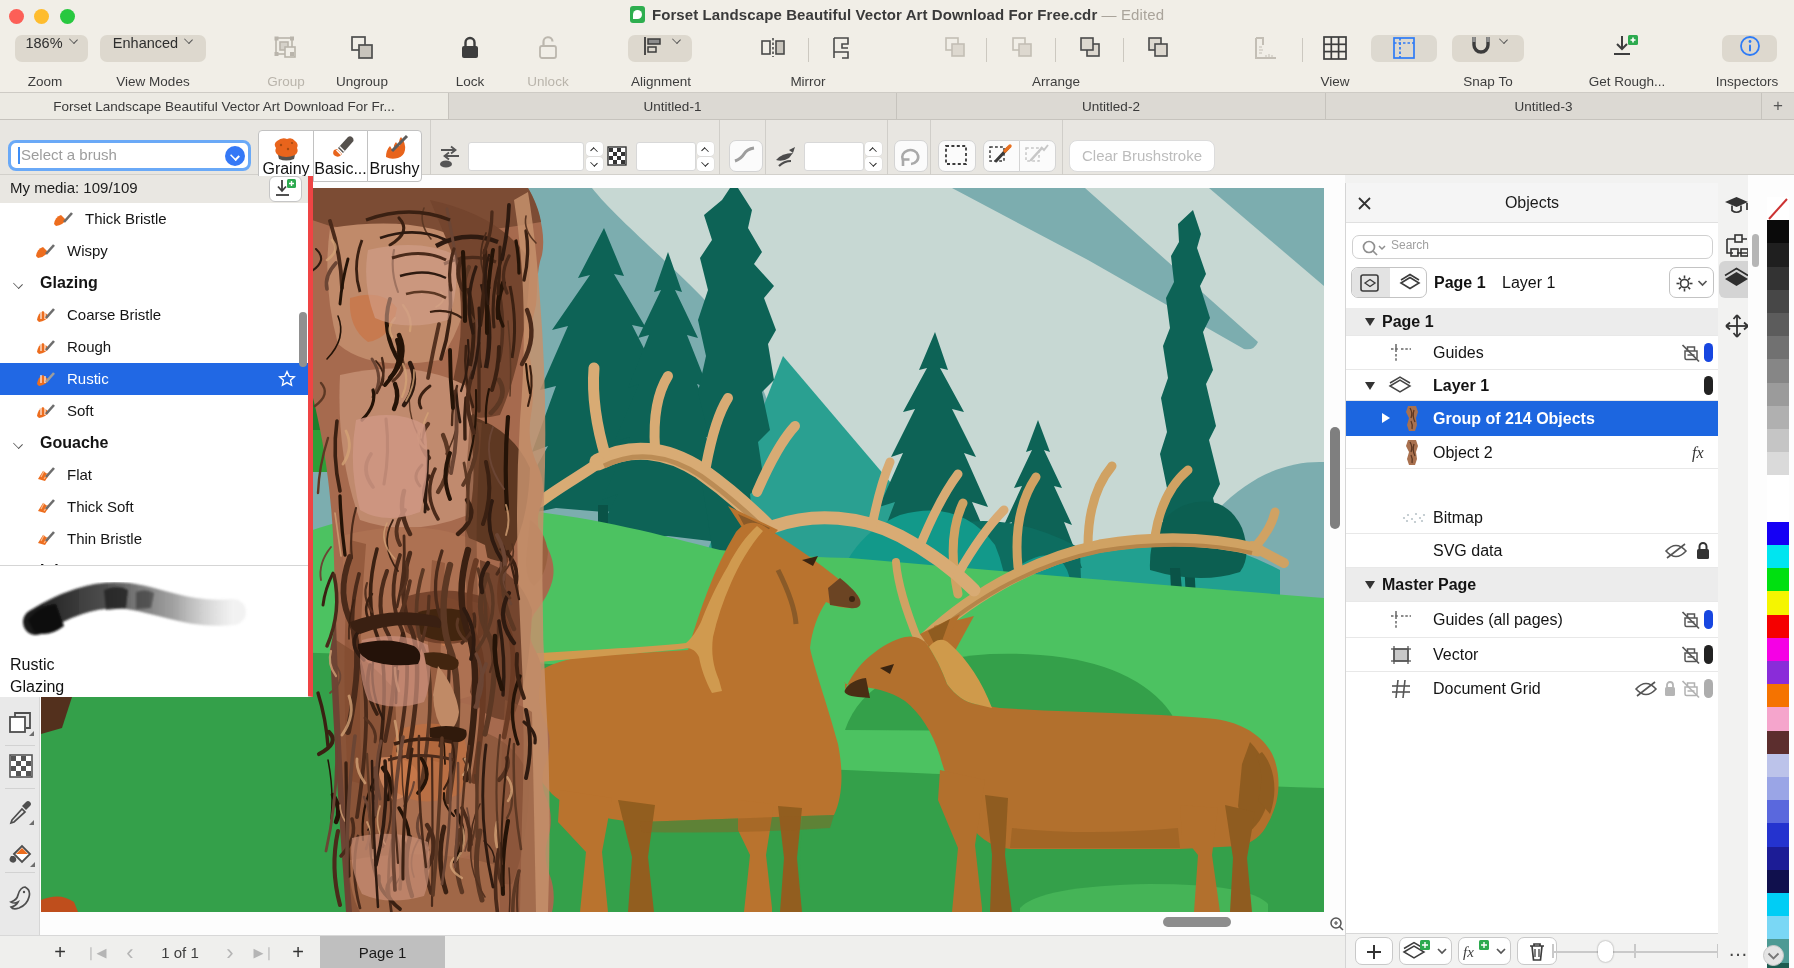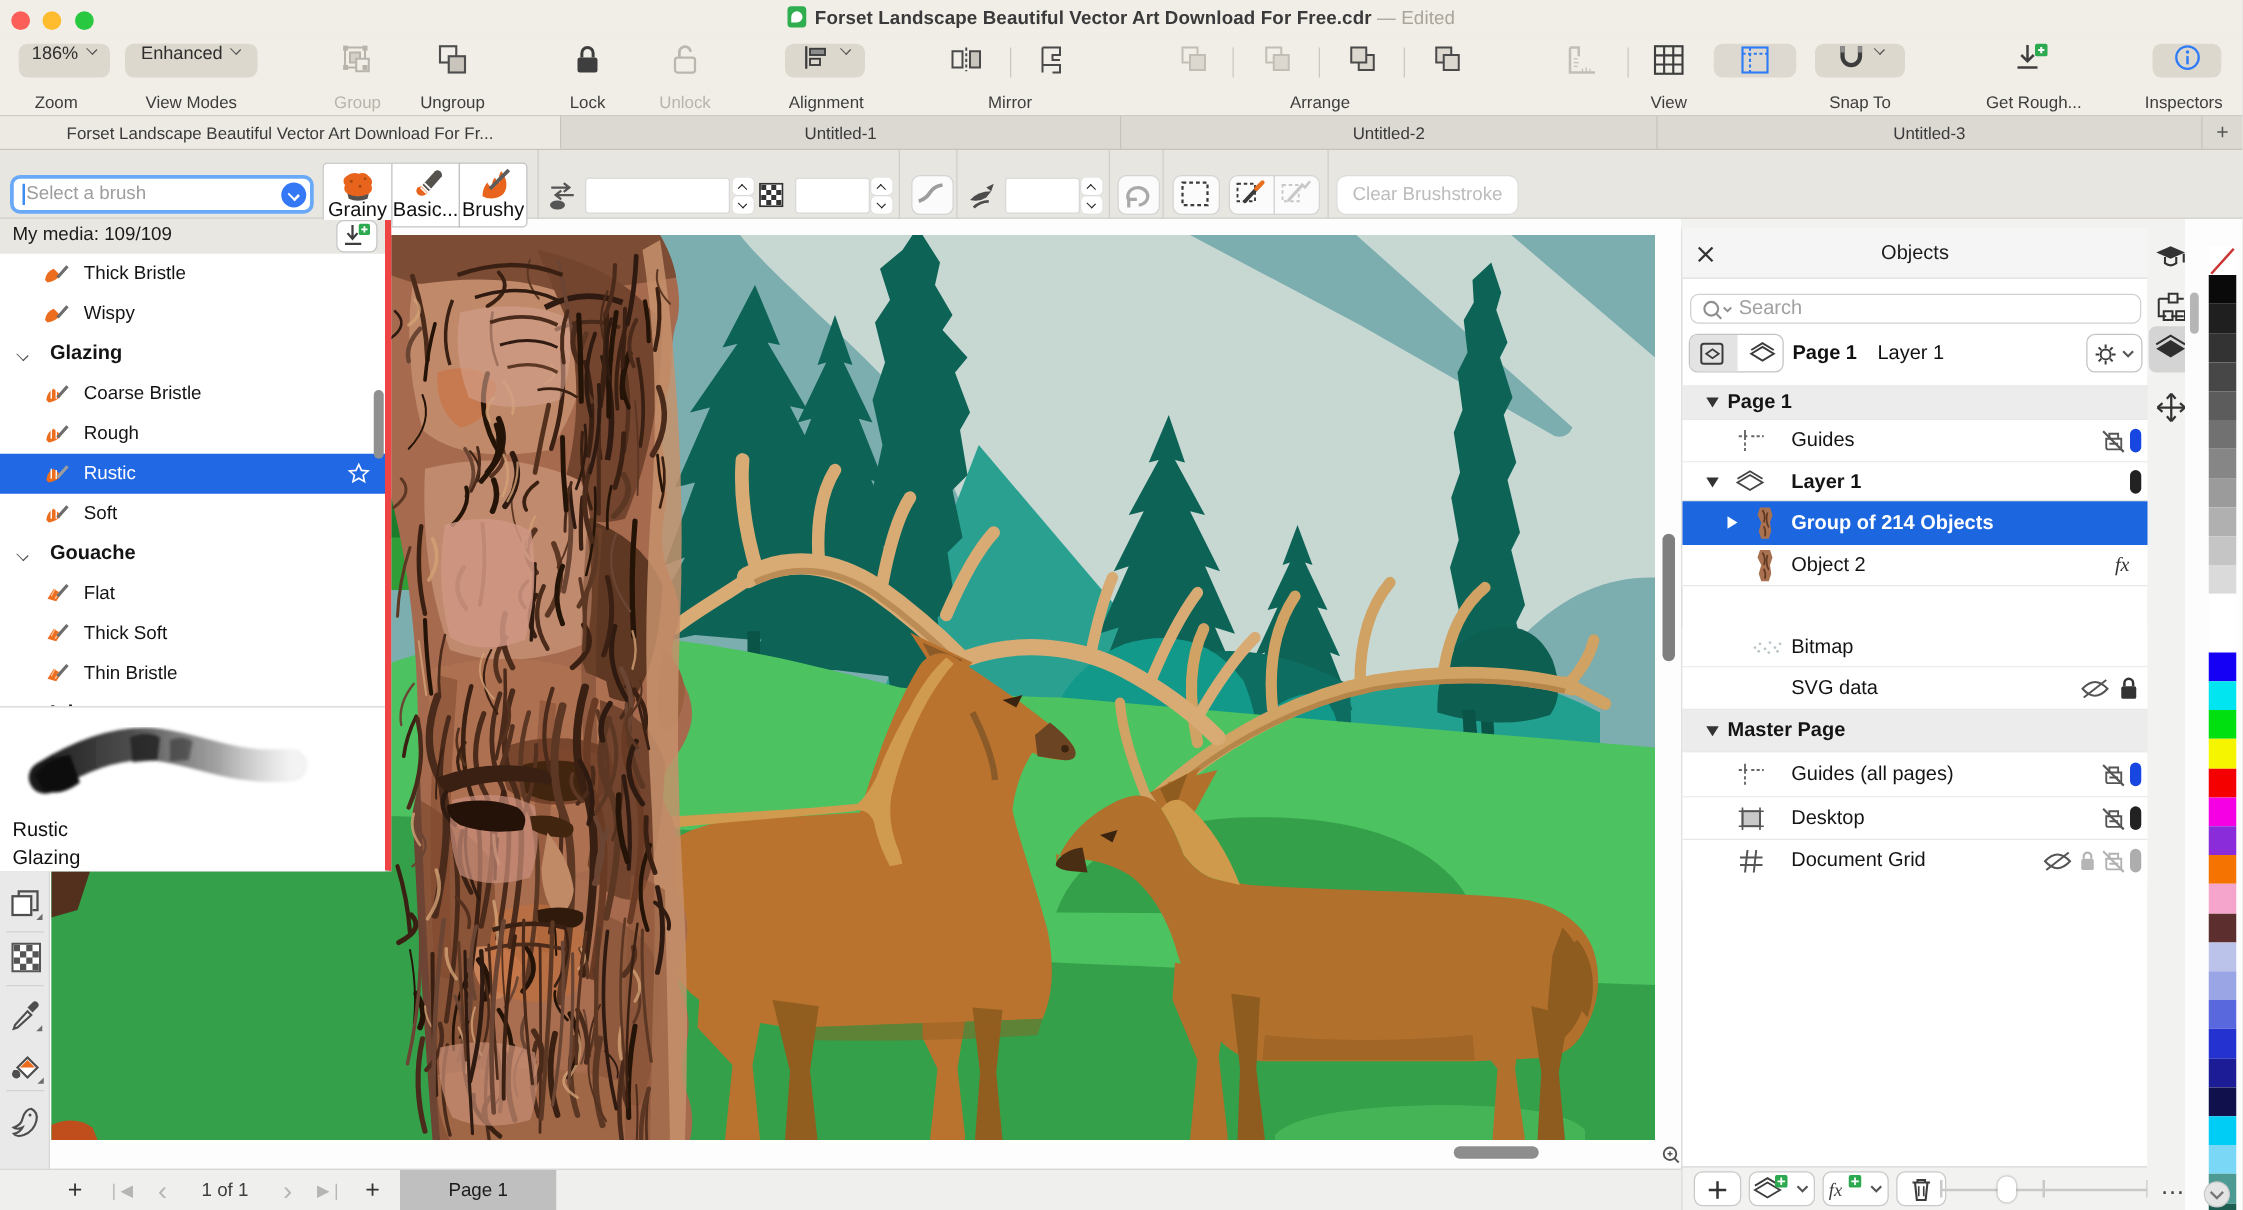"Thick Bristle" div.mrow { margin-left: none -> 18px }
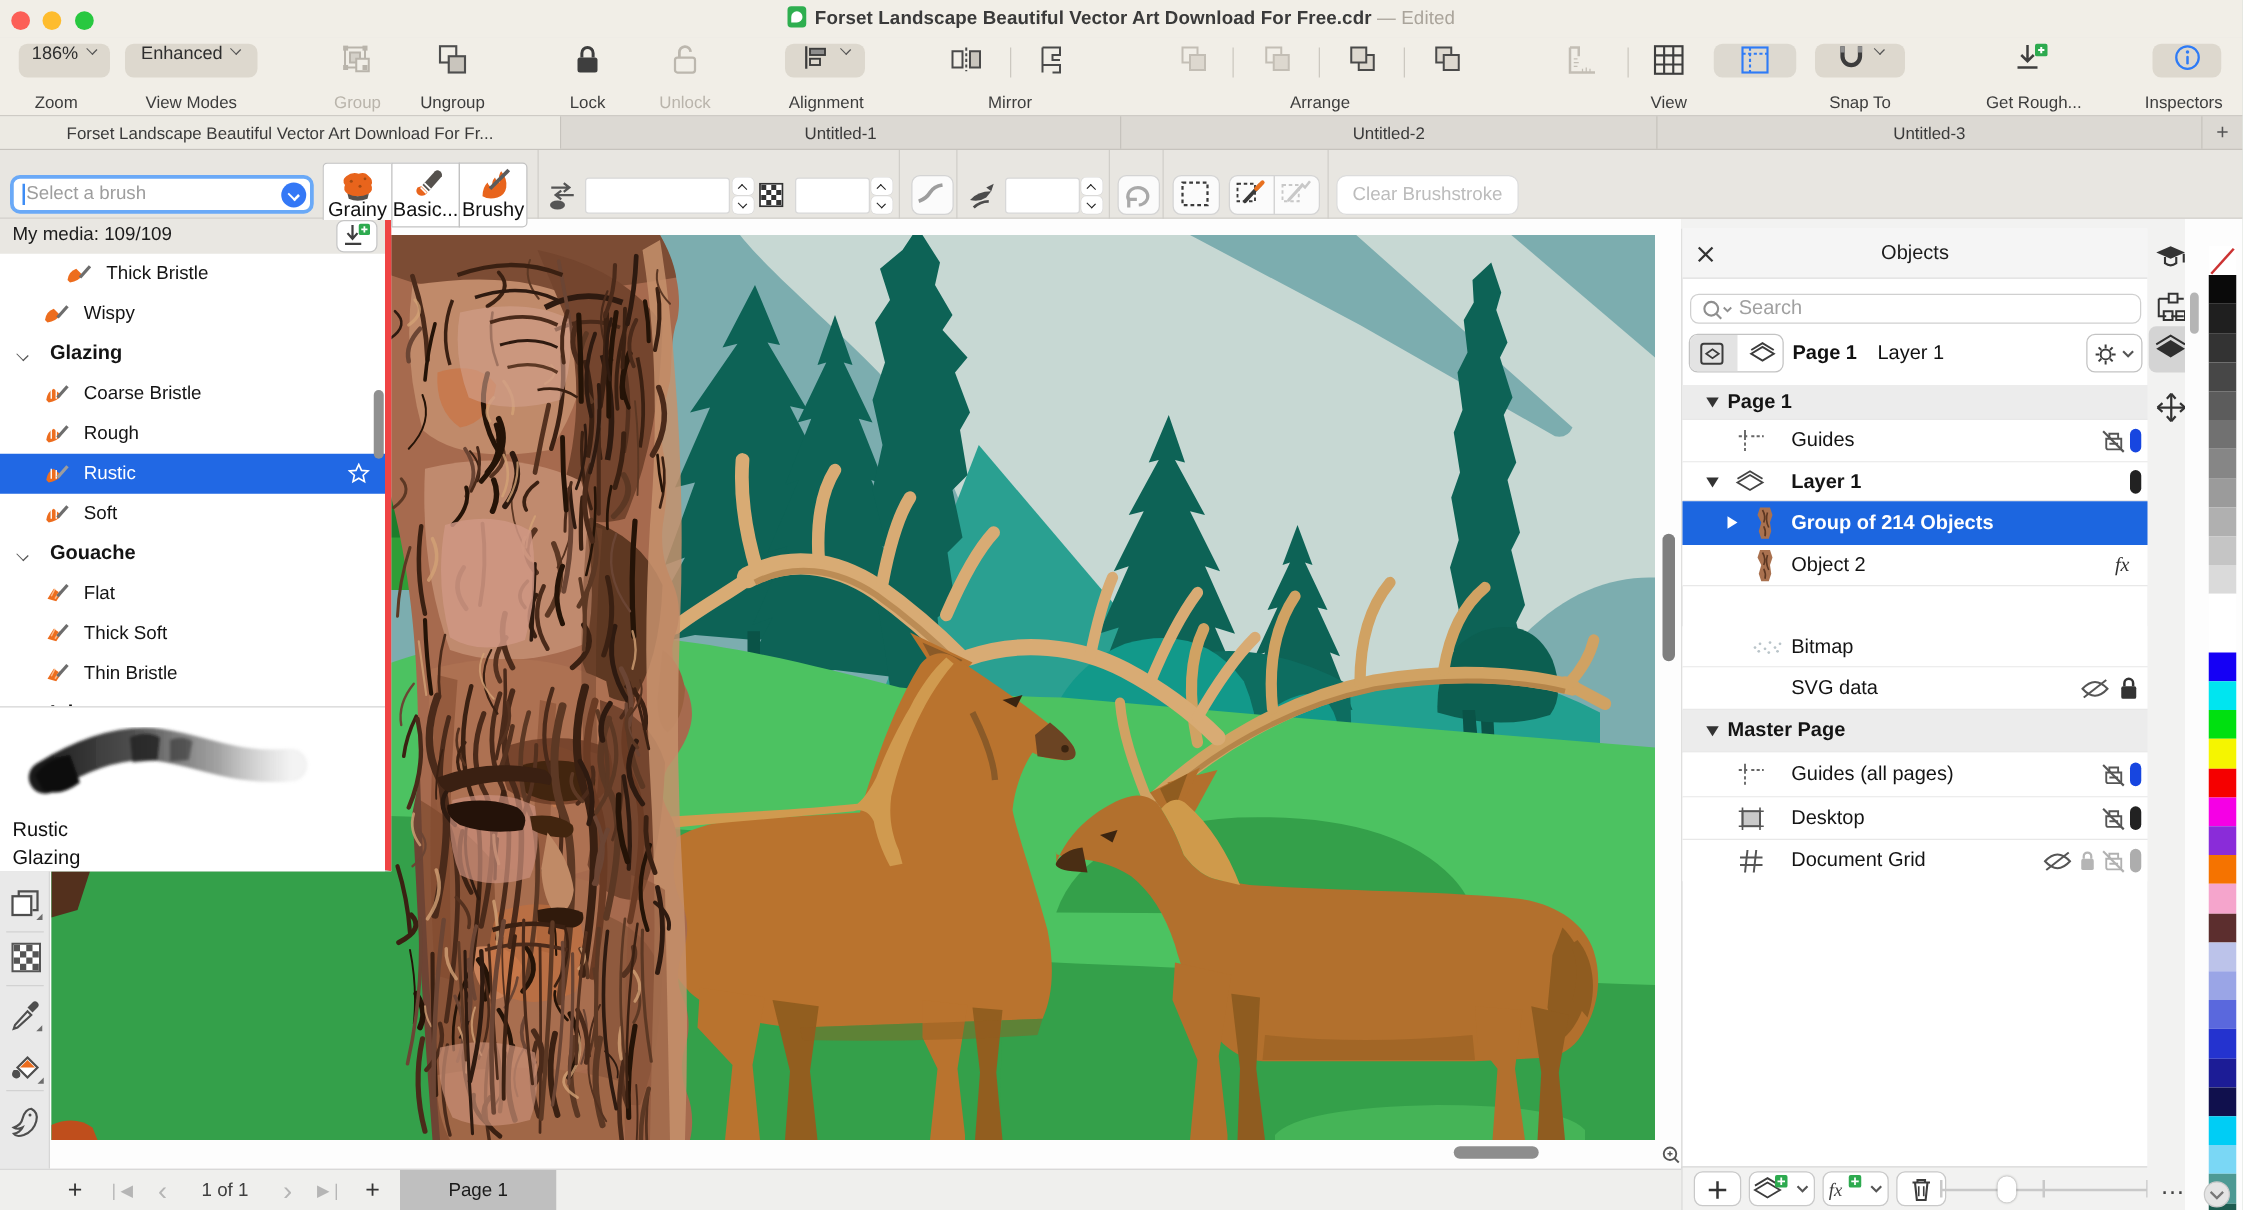"Search" #obj-search .ph { font-size: 16px -> 12px }
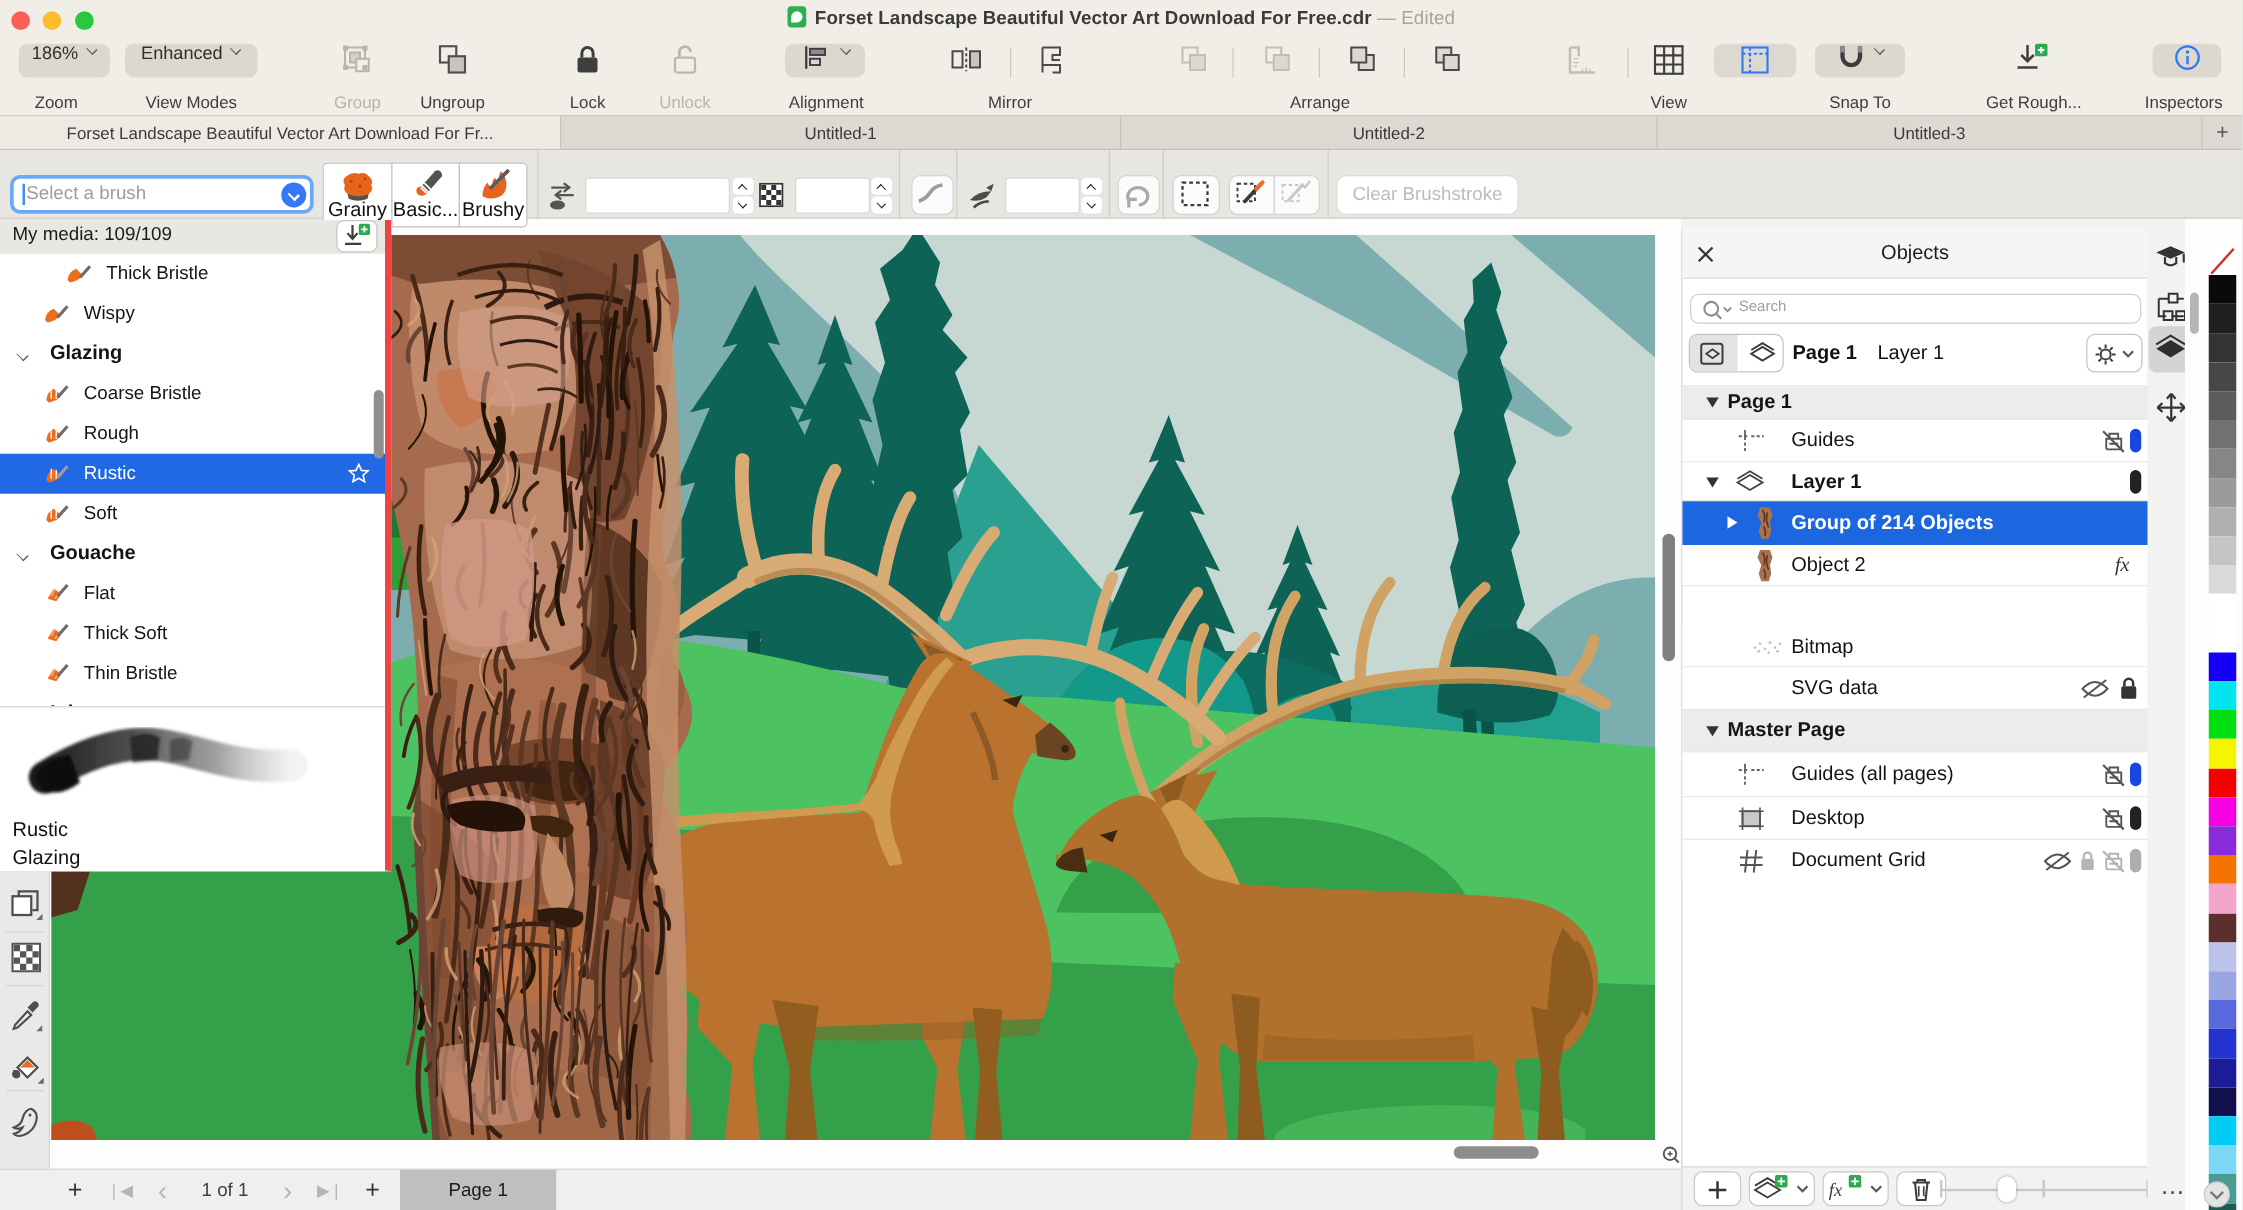"Desktop" span.otxt { text: Desktop -> Vector }
